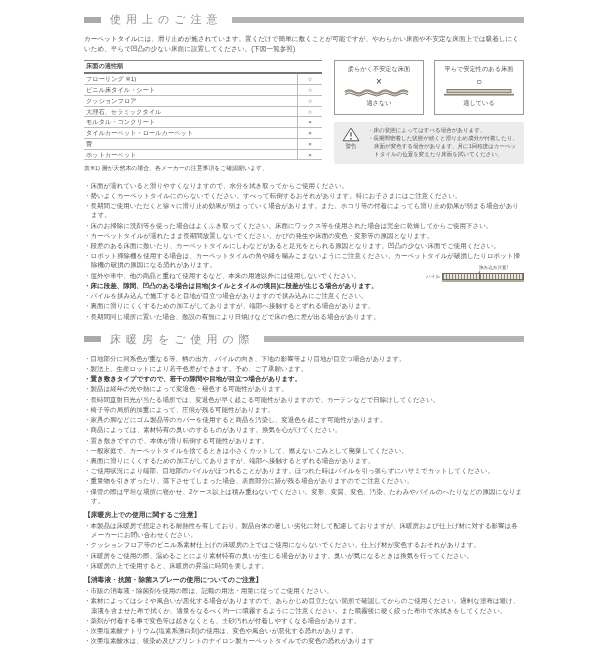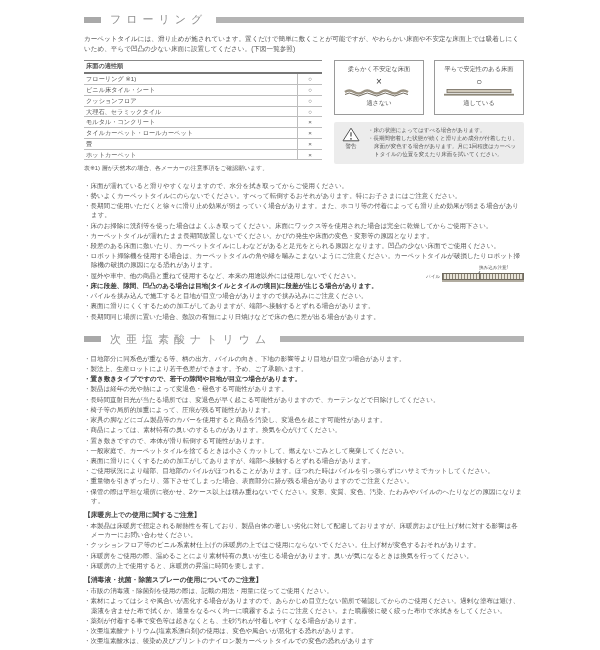"フローリング" div.hdr-title { text: フローリング -> 使用上のご注意 }
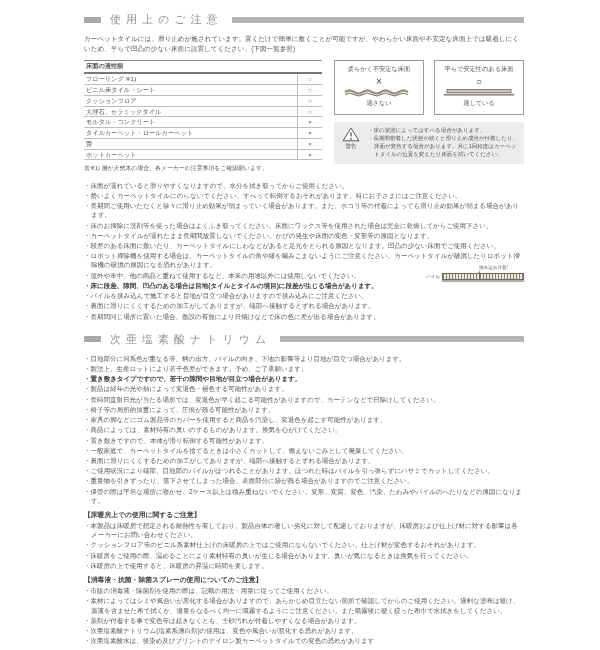"次亜塩素酸ナトリウム" div.hdr-title { text: 次亜塩素酸ナトリウム -> 床暖房をご使用の際 }
